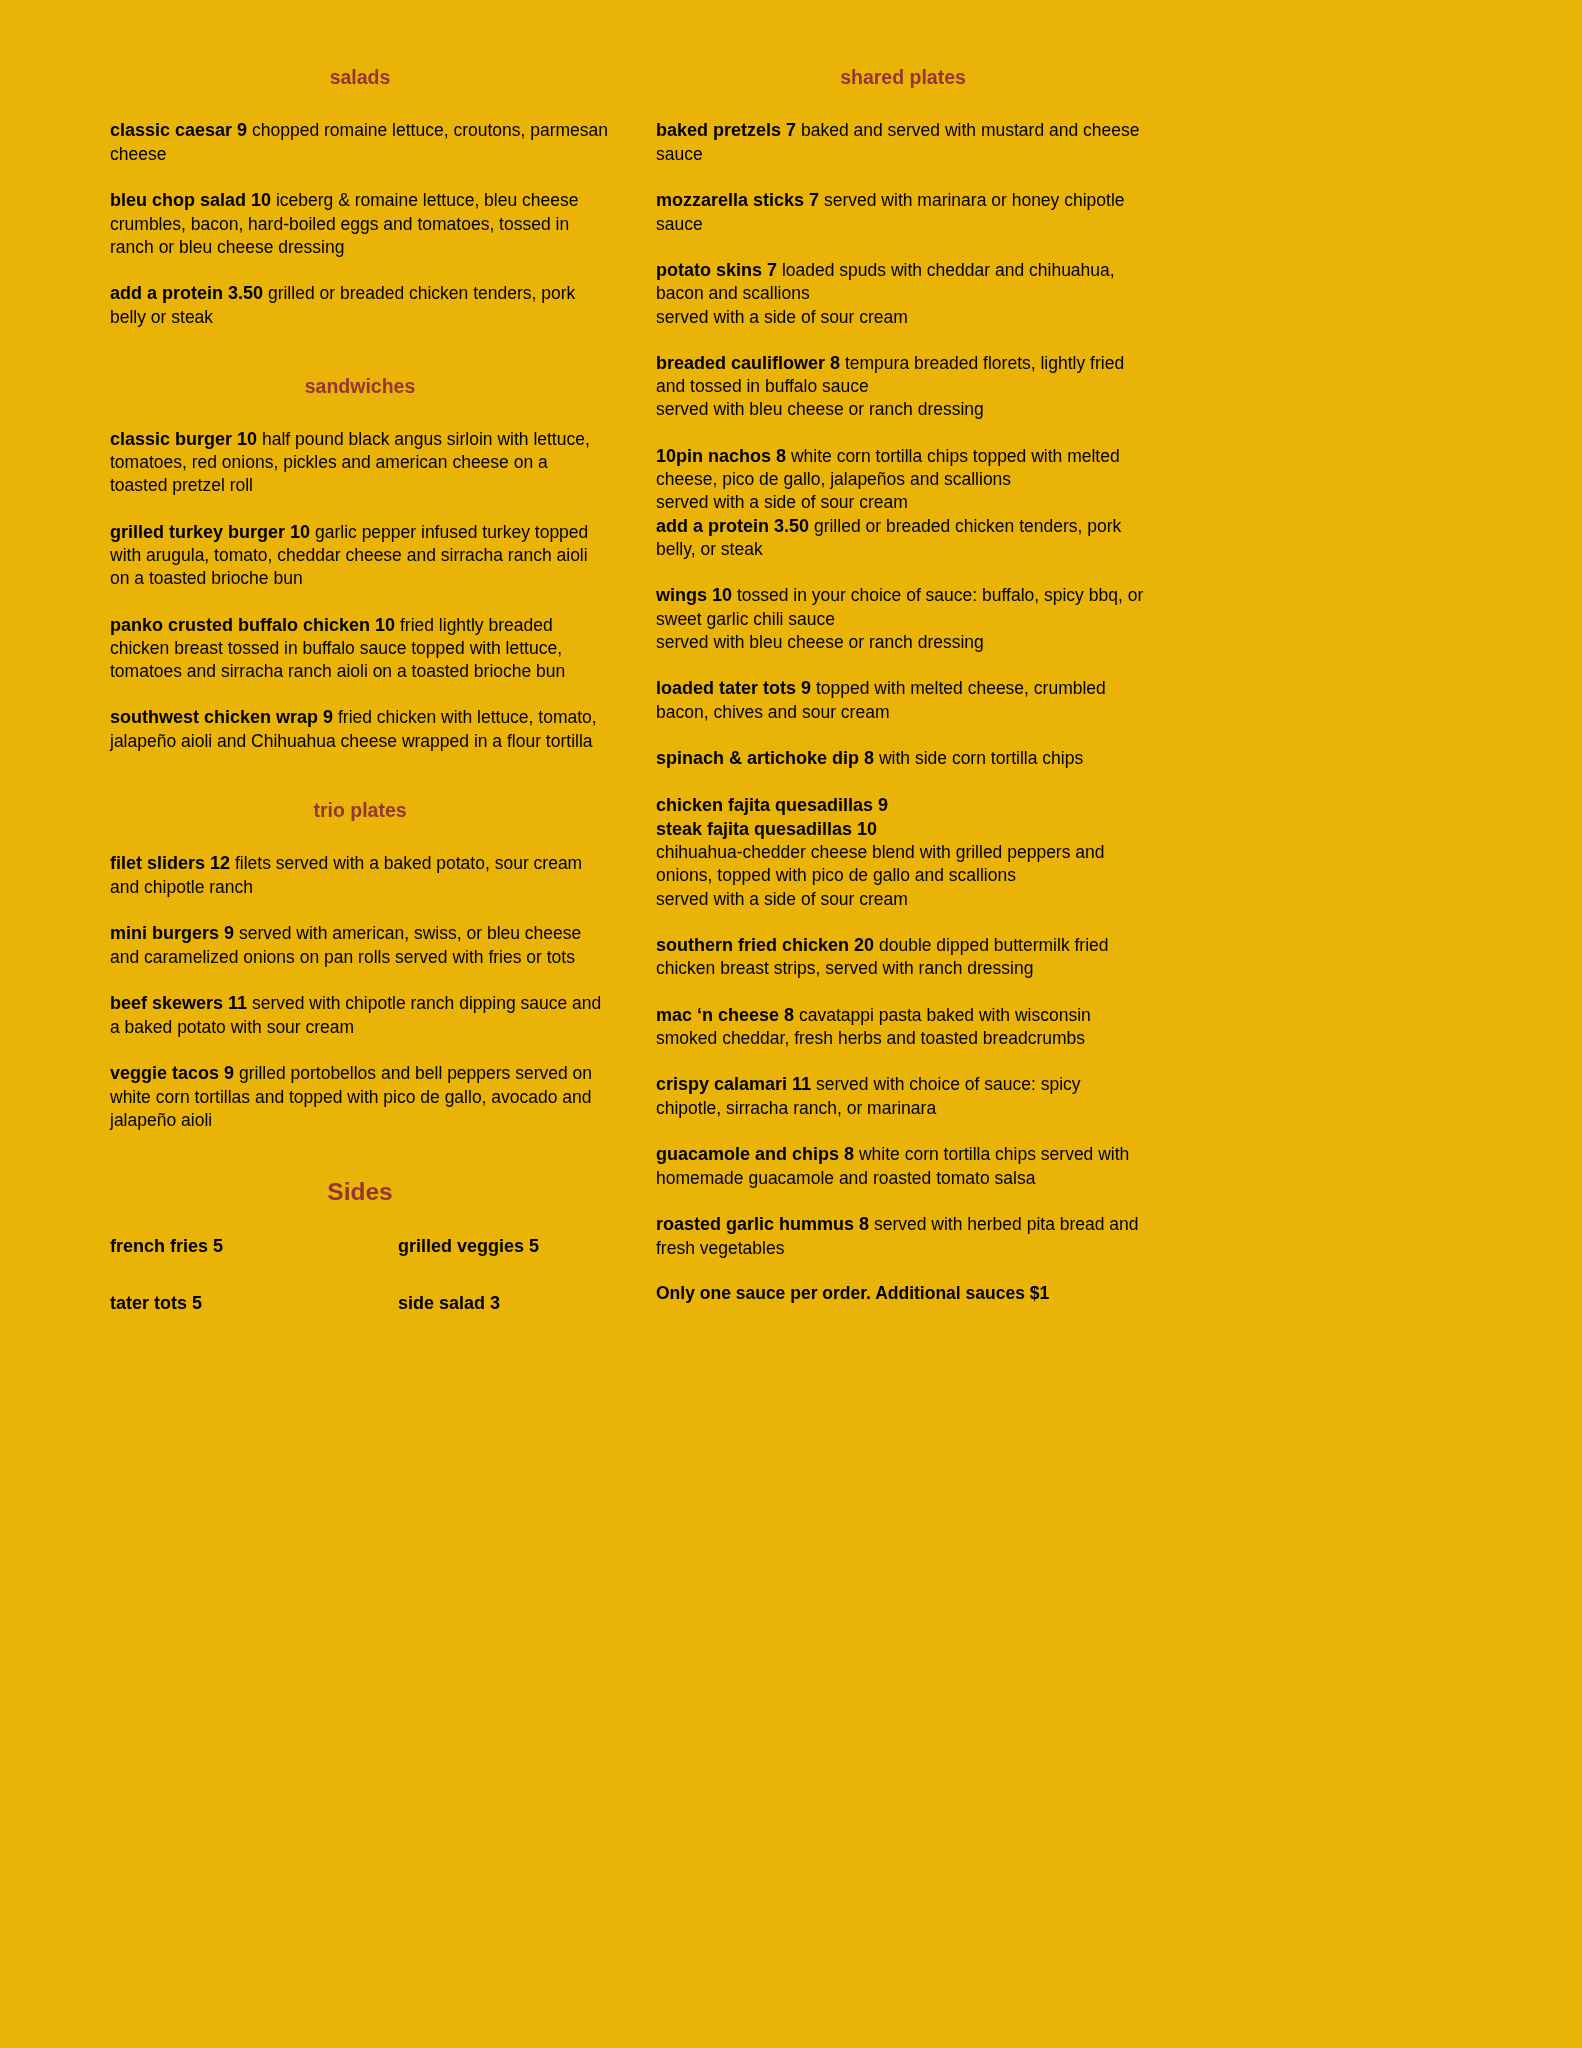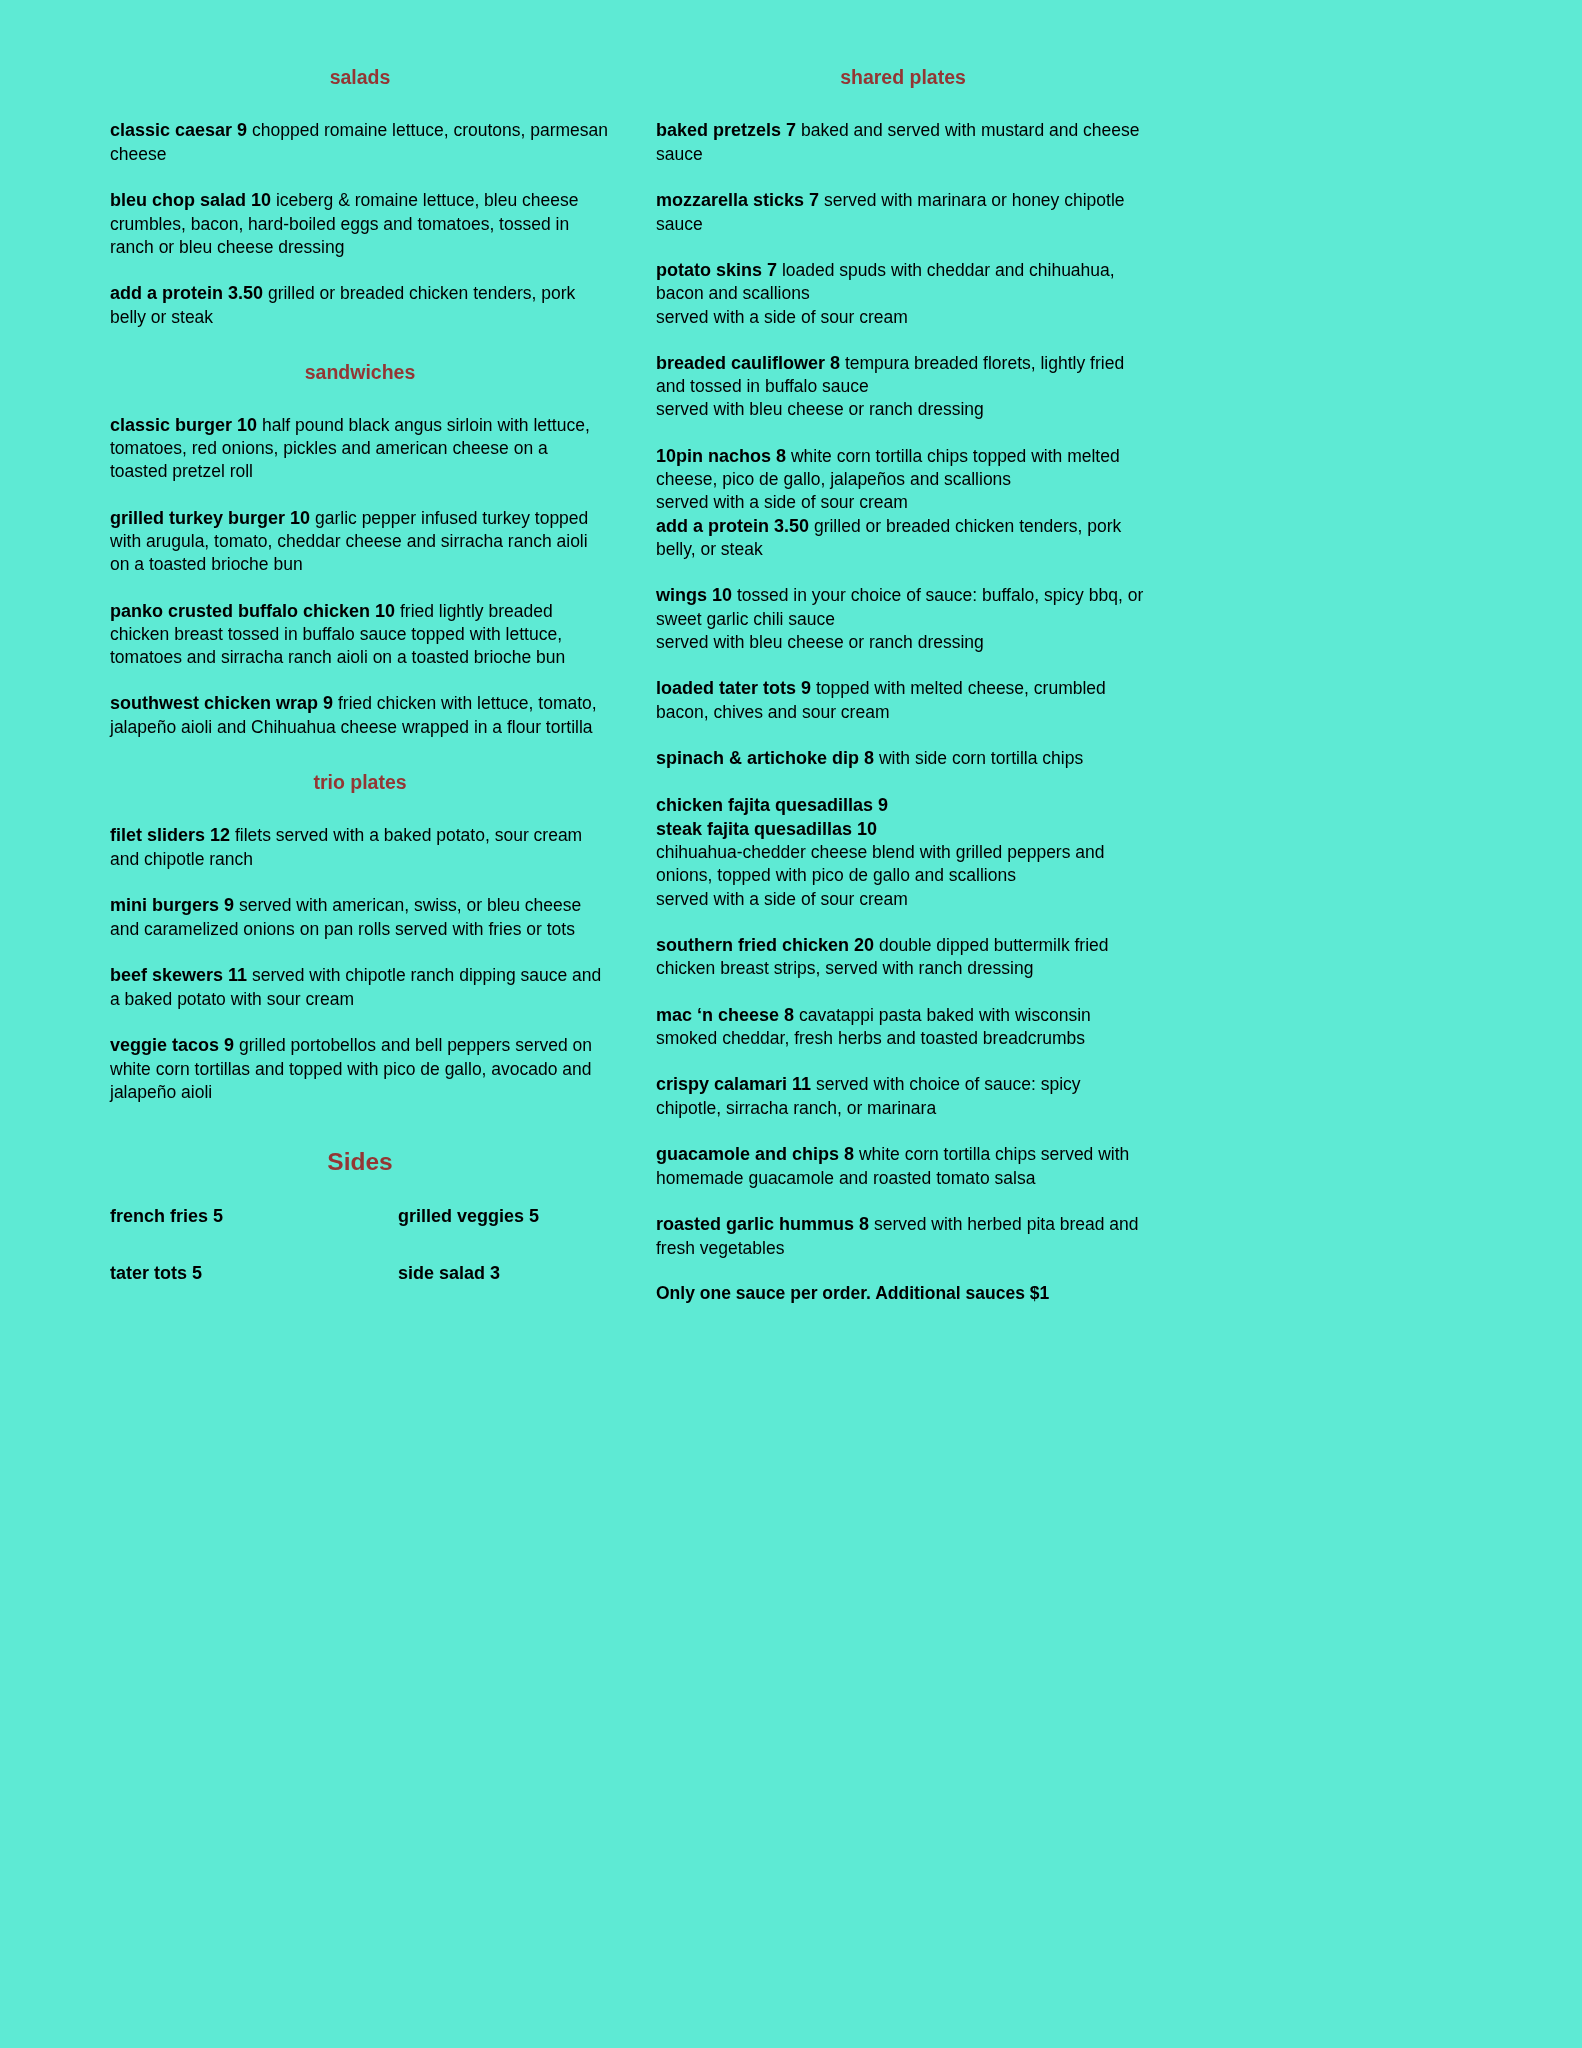"salads" .page { background: #5eead4 -> #eab308 }
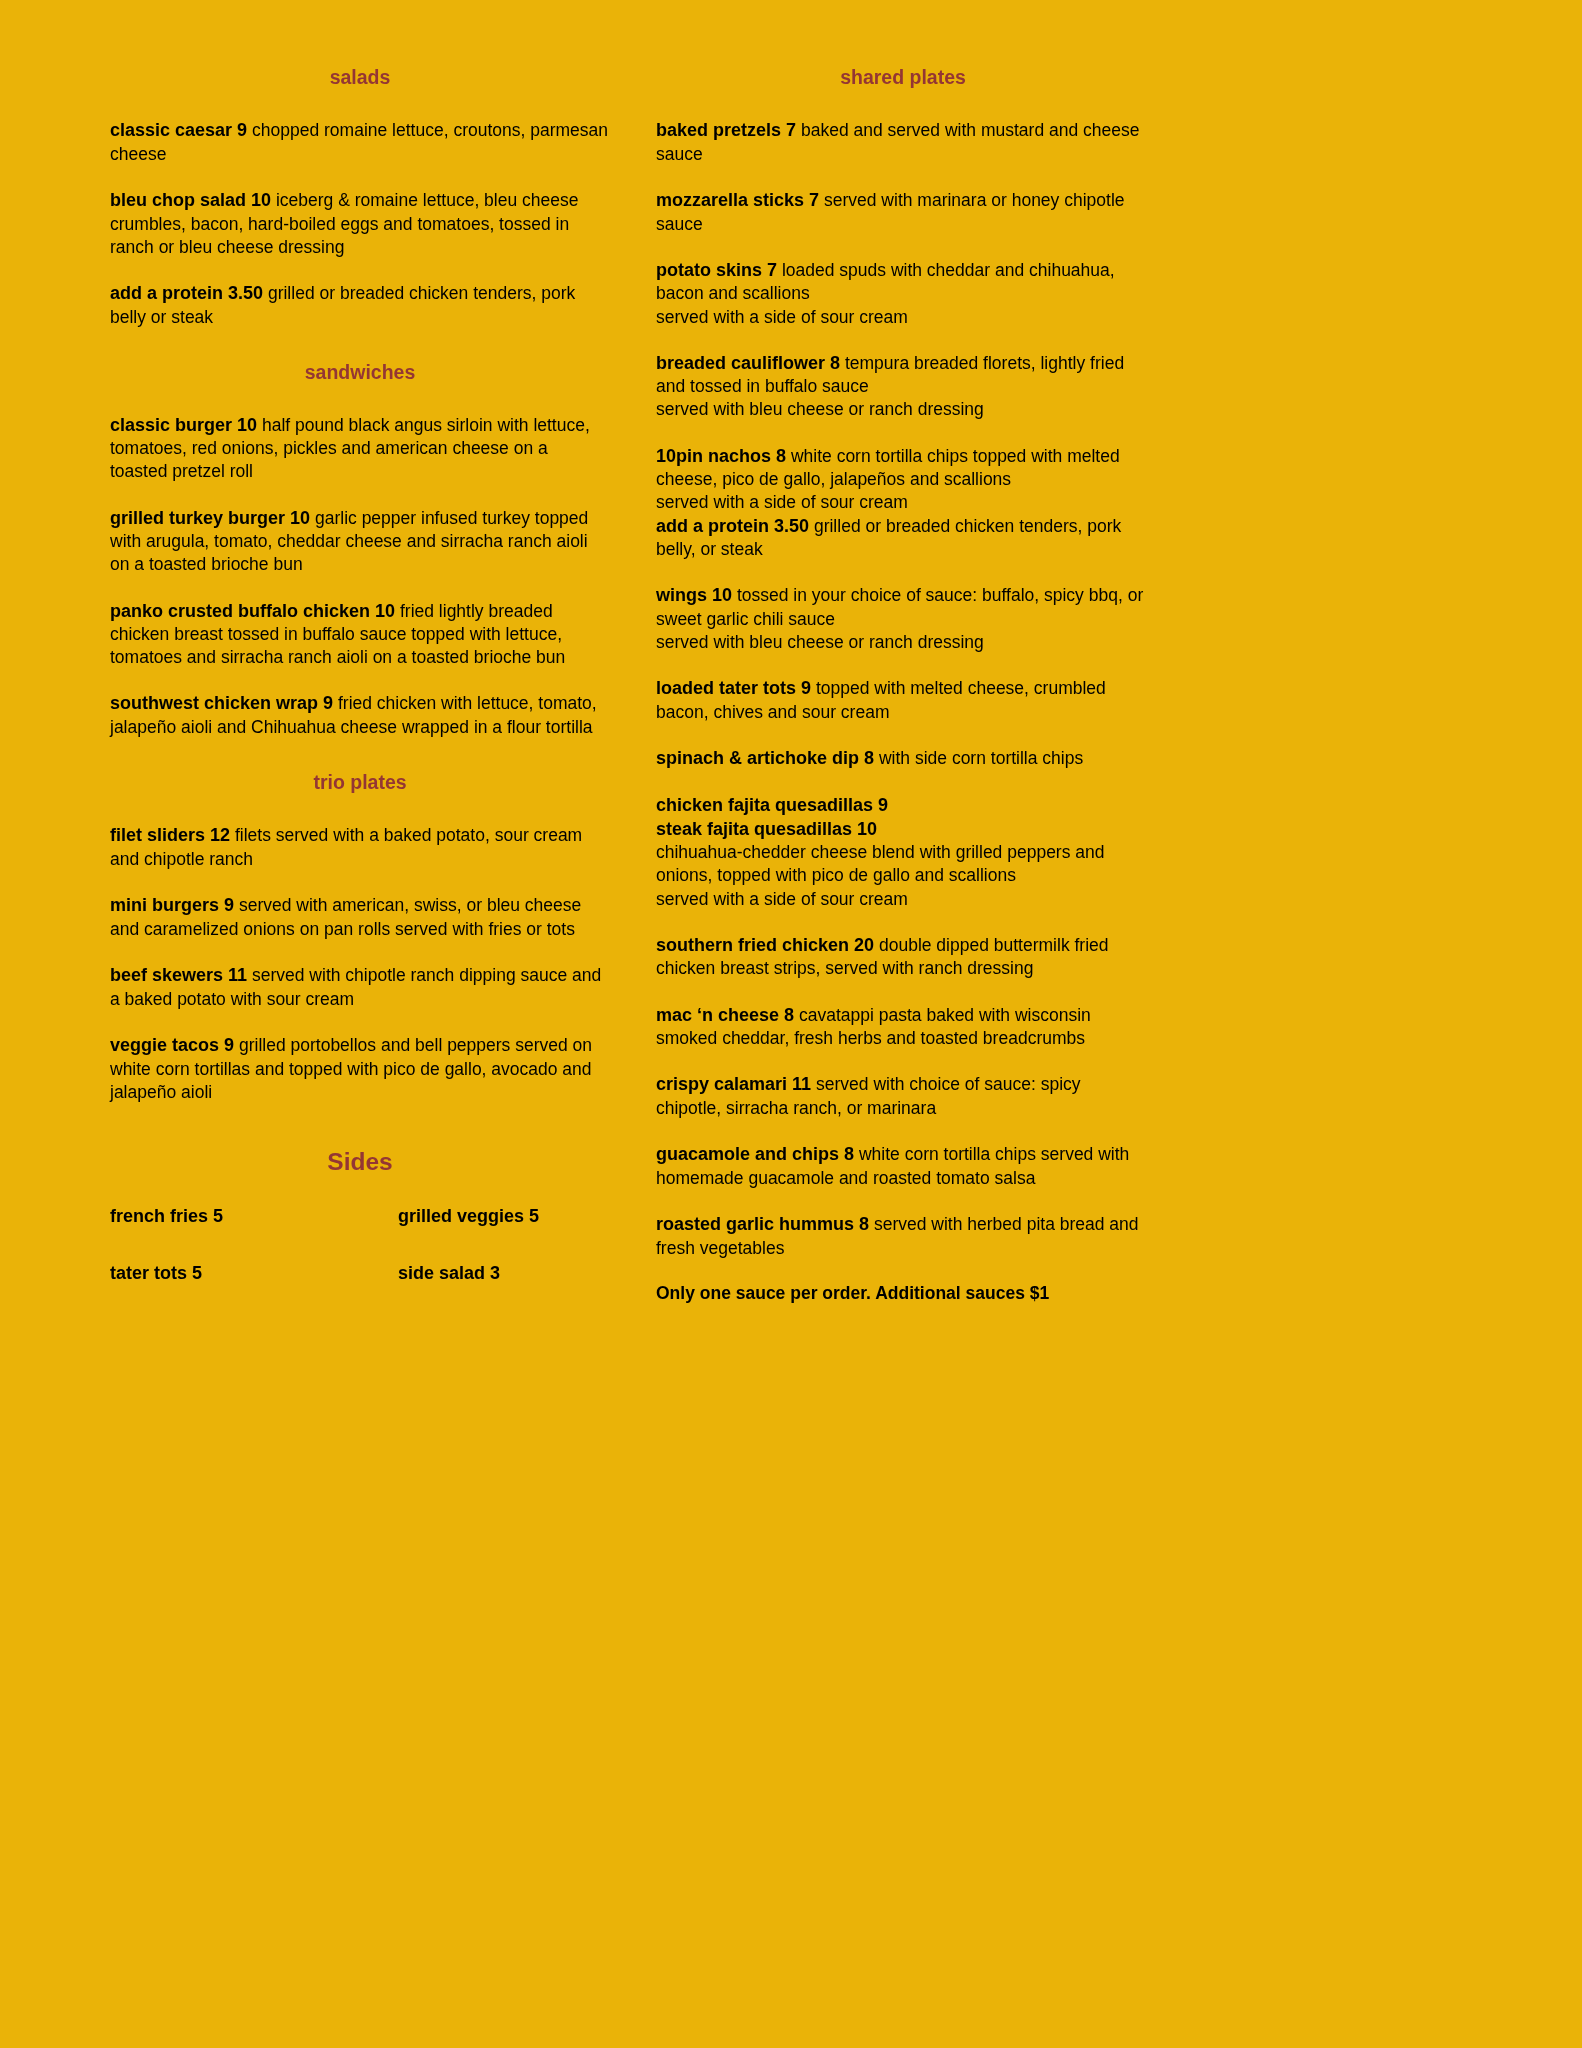"sandwiches" .menu-section:not(:first-child) { margin-top: 32px -> 46px }
